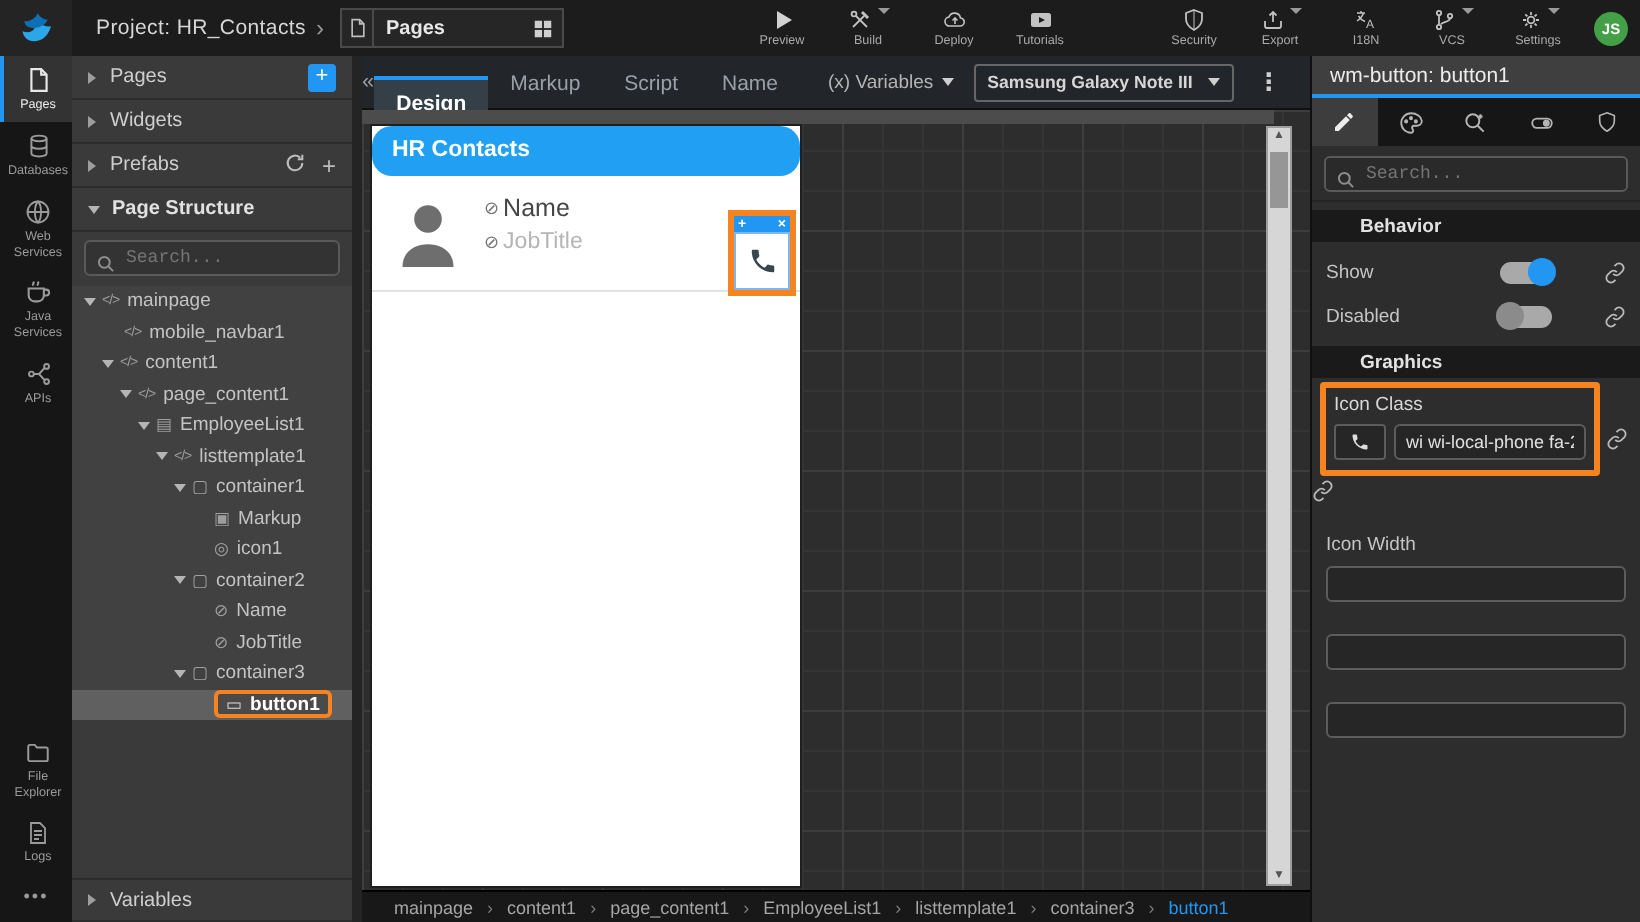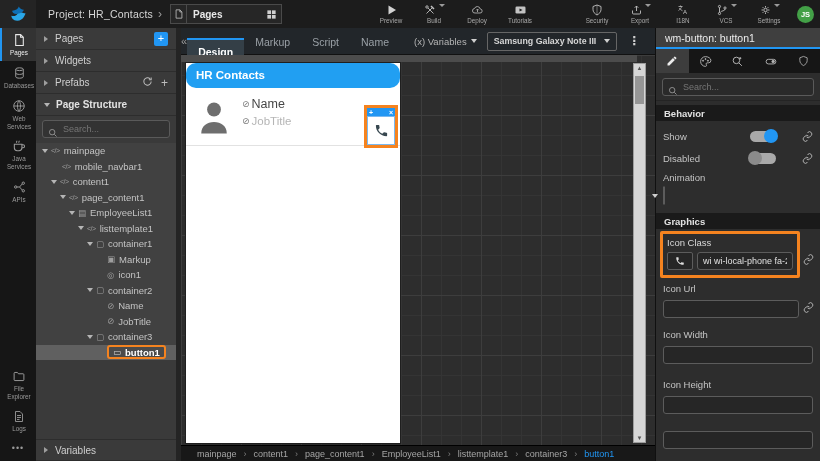"Search..." .search-box { font-family: none -> Liberation Mono, monospace }
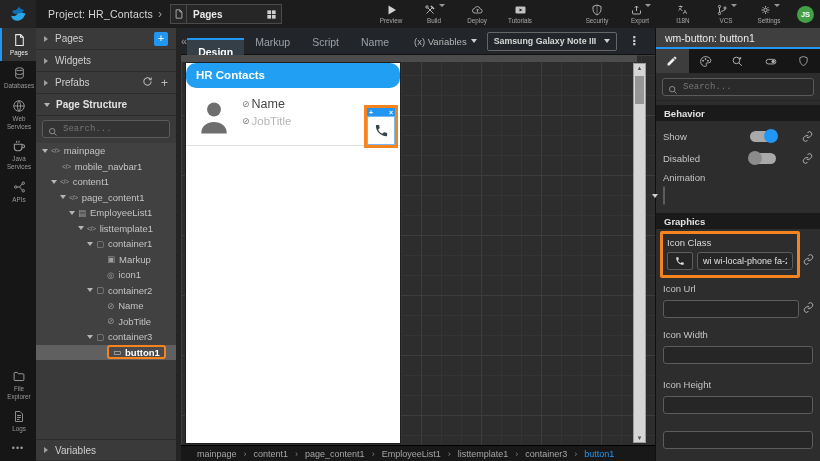"Behavior" .rp-section { padding-left: 8px -> 24px }
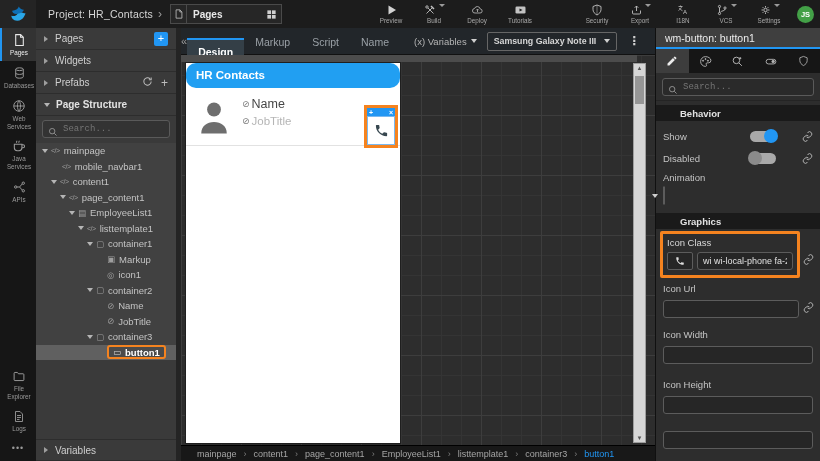"Animation" div.rp-field { html: <div> <span>Animation</span> <span><span></span></span> </div> -> none }
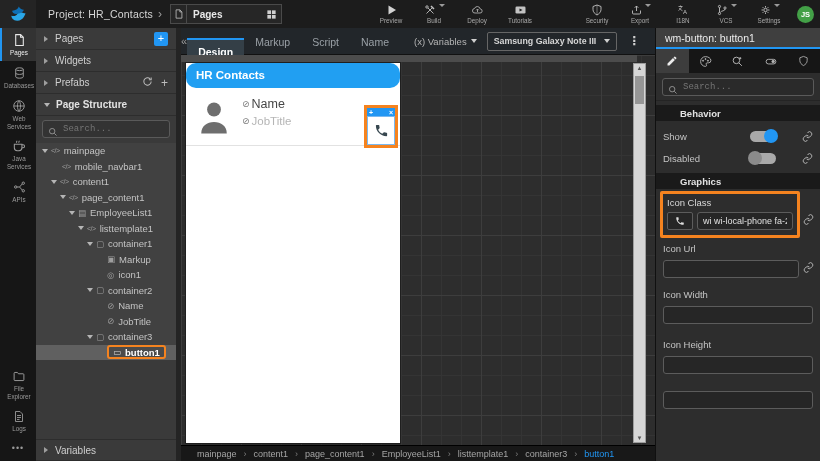"Icon Url" div.rp-field { html: <div> <span>Icon Url</span> <input> </div> -> none }
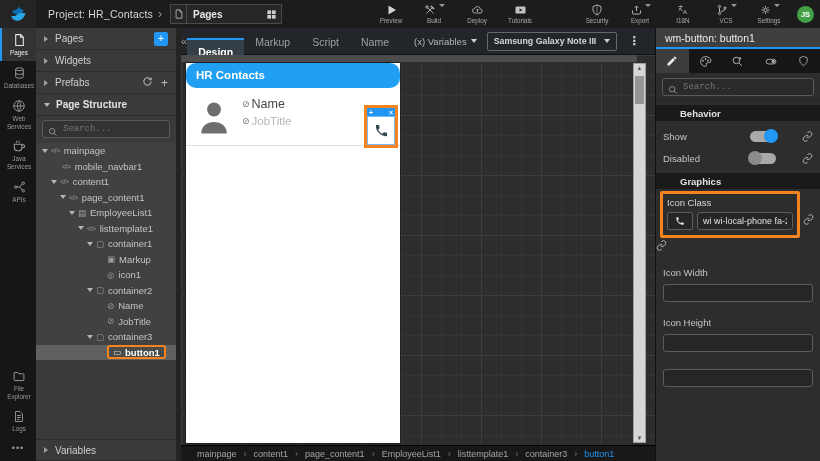"Icon Height" span.flabel { html: <span>Icon Height</span> -> none }
